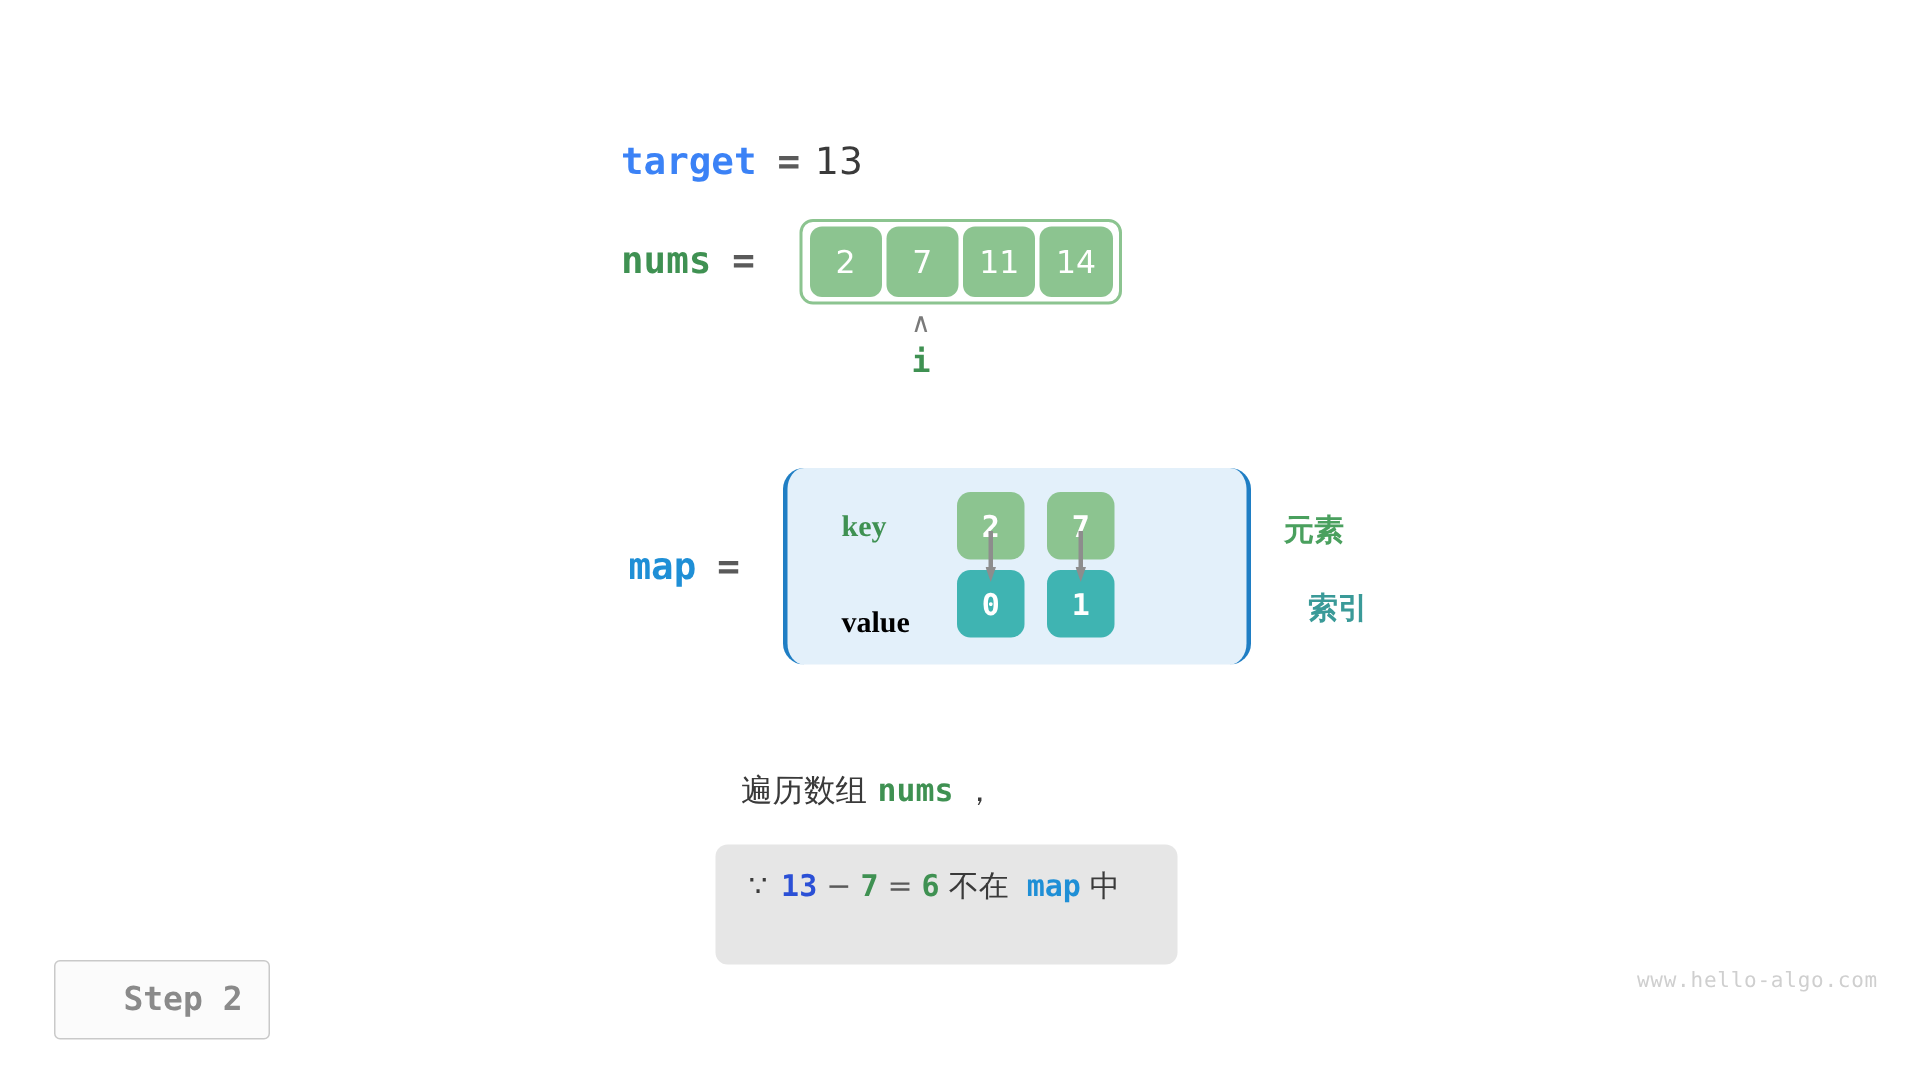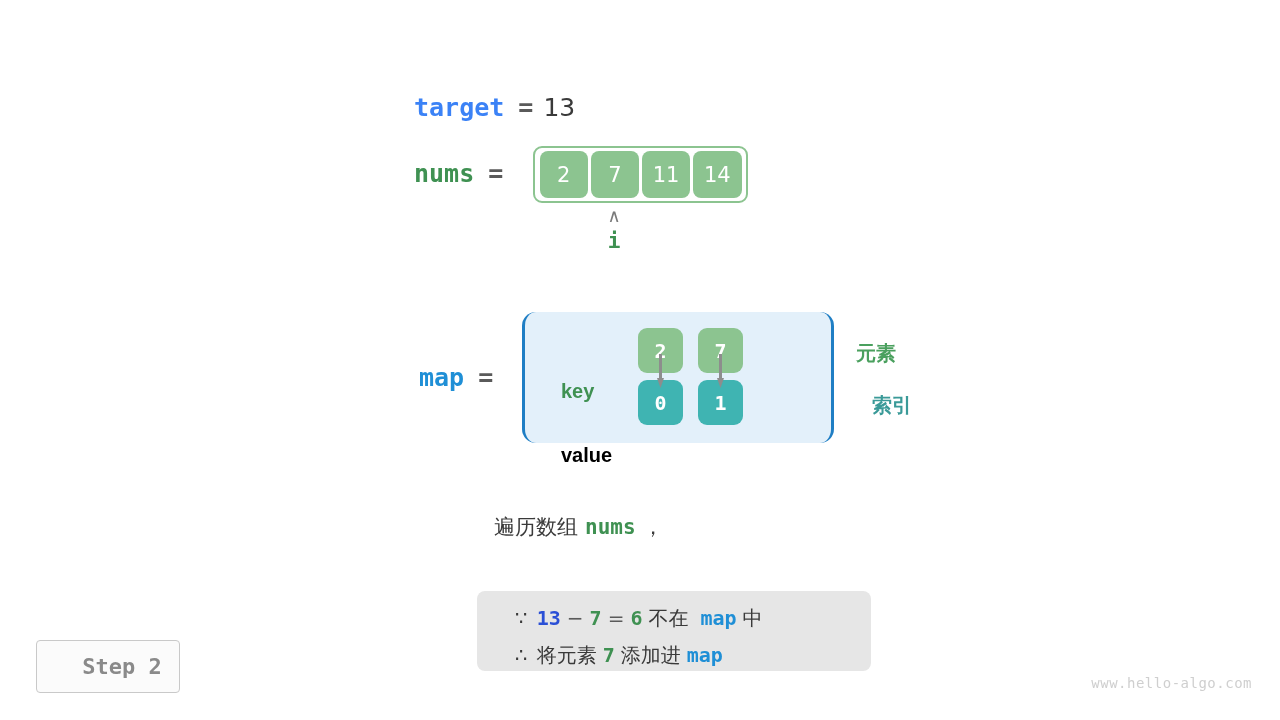"key" .map-rowlabel { font-family: Liberation Sans, sans-serif -> Liberation Serif, serif; margin-top: 40px -> none }
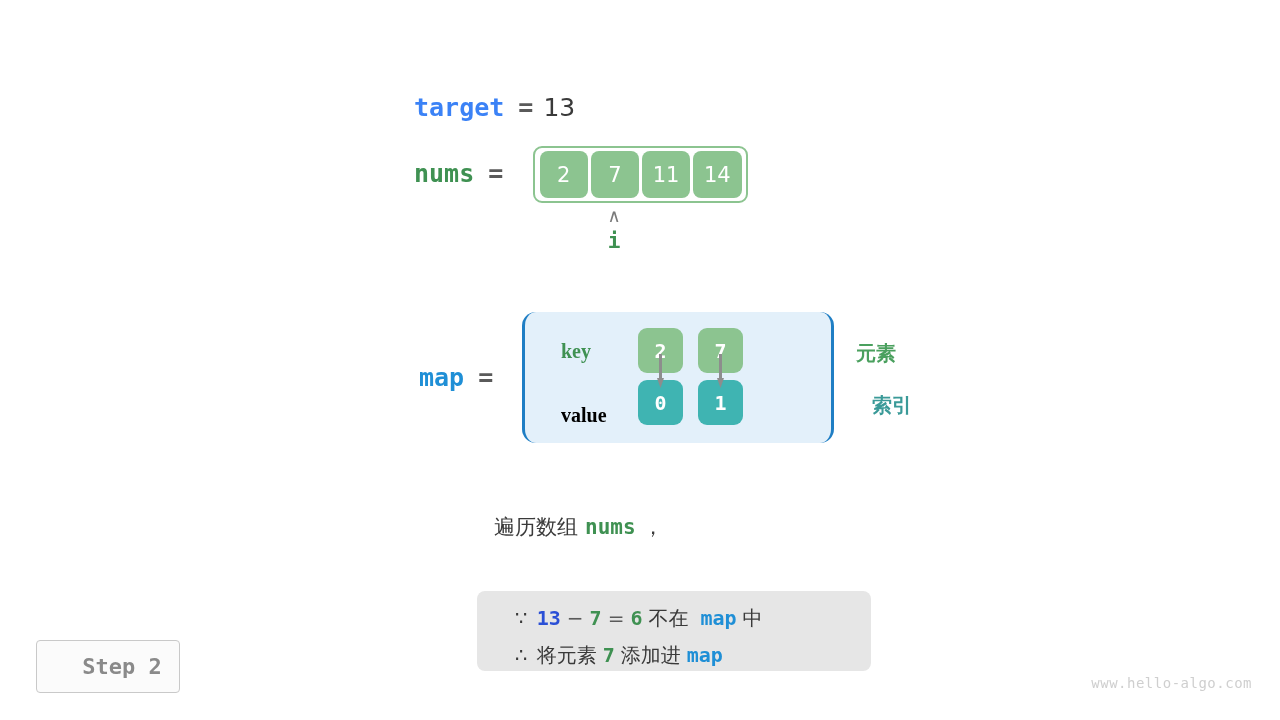"∵ 13 − 7 =" #info-box { margin-top: 28px -> none; padding: 9px 22px 0 38px -> 9px 22px 0 22px; width: 394px -> 308px }
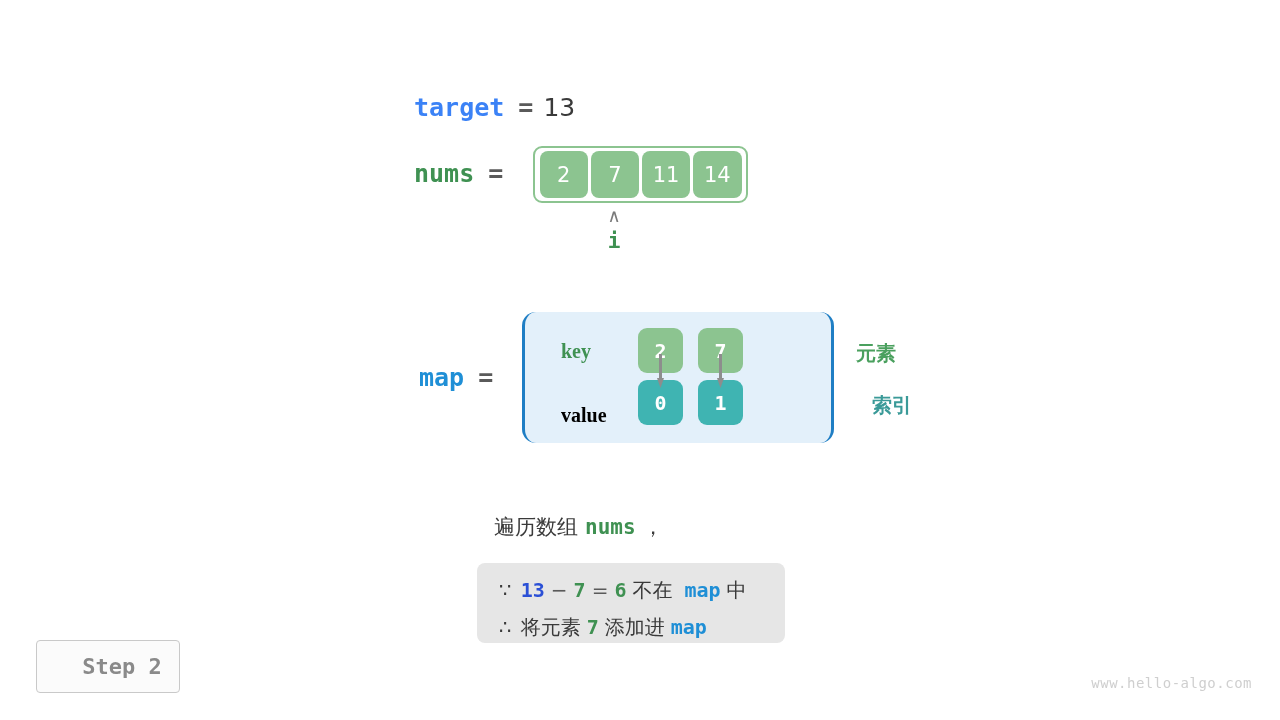"∴ 将元素 7 添加进 map" div.info-line { html: <div> <span>∴</span><span>将元素</span><span>7</span><span>添加进</span><span>map</span> </div> -> none }
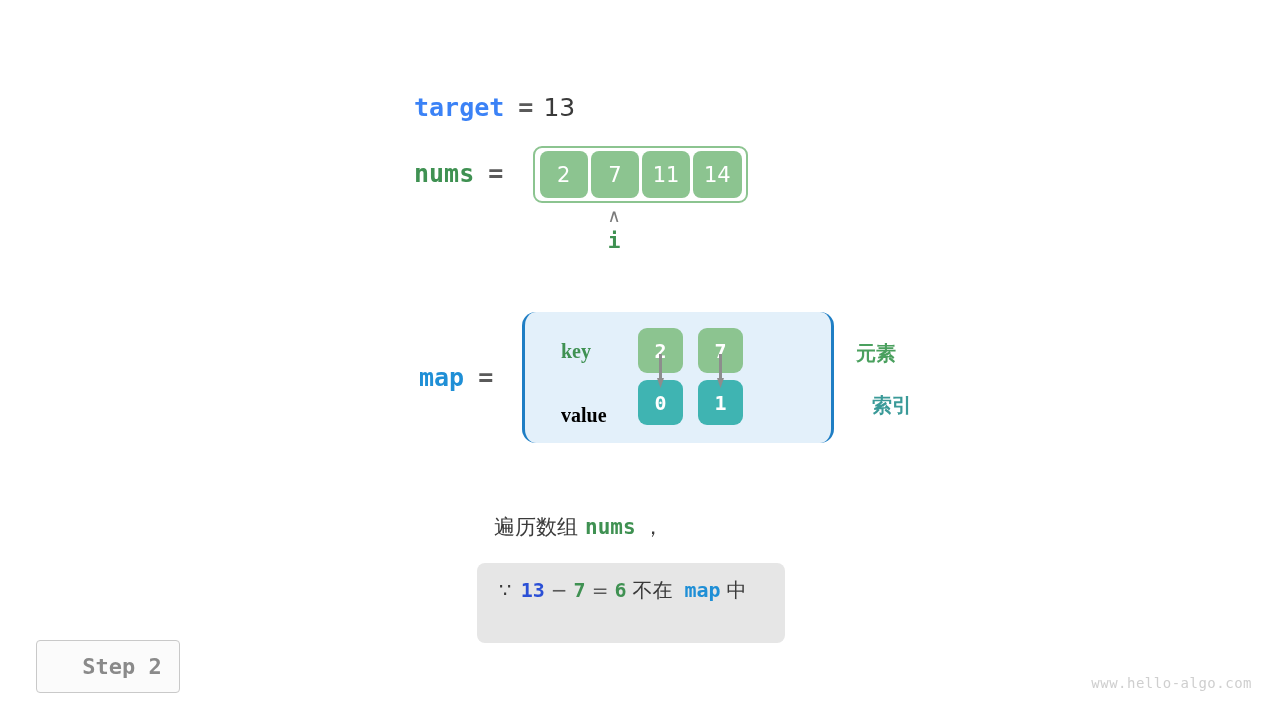"www.hello-algo.com" #watermark { top: 675px -> 646px }
